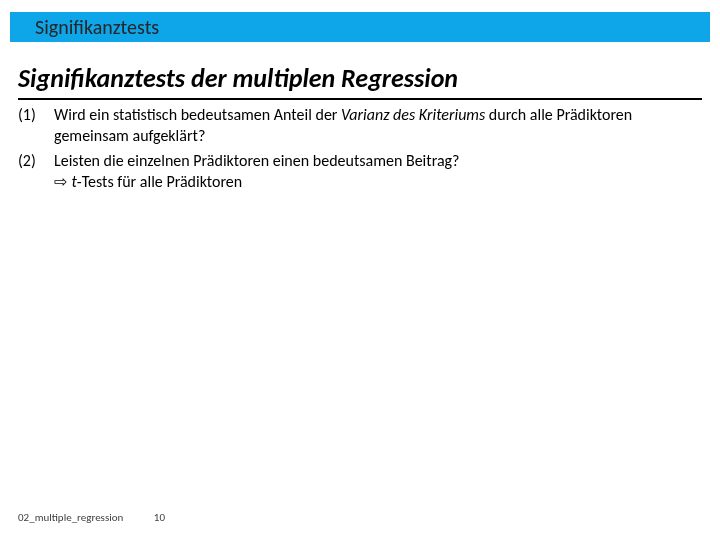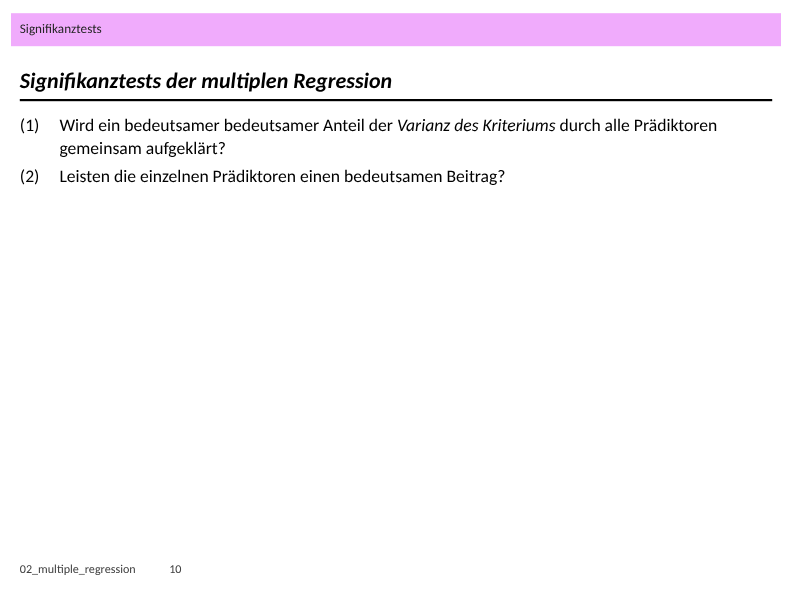"Signifikanztests" .header-band { background: #f0abfc -> #0ea5e9; font-size: 12px -> 20px; padding-left: 8px -> 25px }
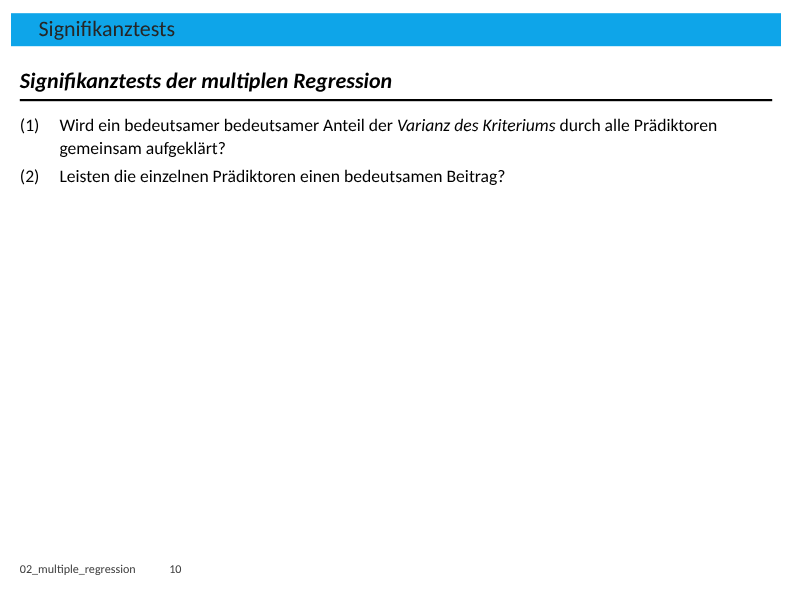"Signifikanztests der multiplen" .title { font-size: 20px -> 26px }
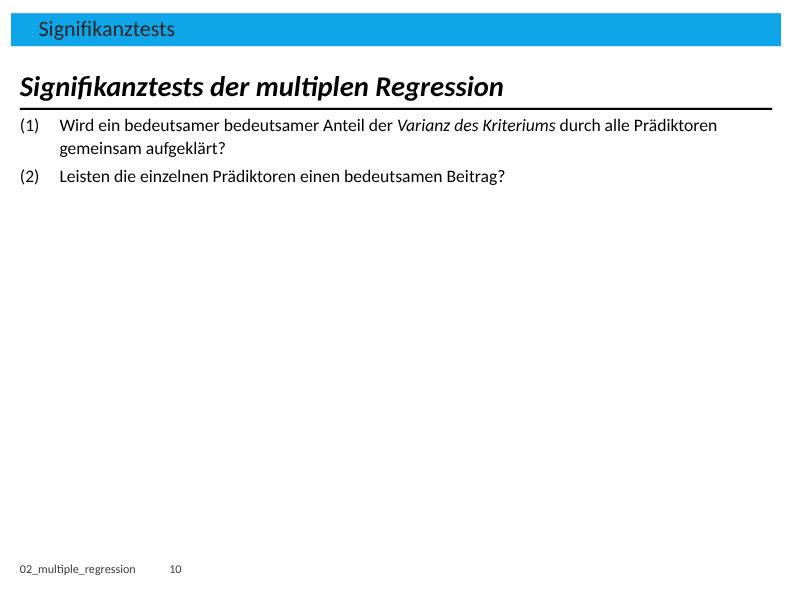"Wird ein bedeutsamer bedeutsamer Anteil" span { text: bedeutsamer bedeutsamer -> statistisch bedeutsamen }
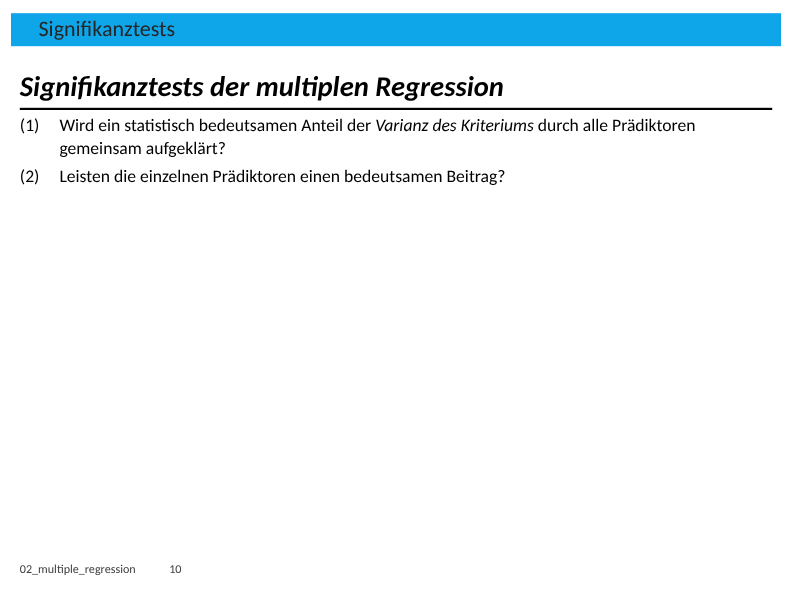"⇨ t-Tests für alle Prädiktoren" div.sub { html: none -> <div> <span>⇨</span><span>t</span><span>-Tests für alle Prädiktoren</span> </div> }
